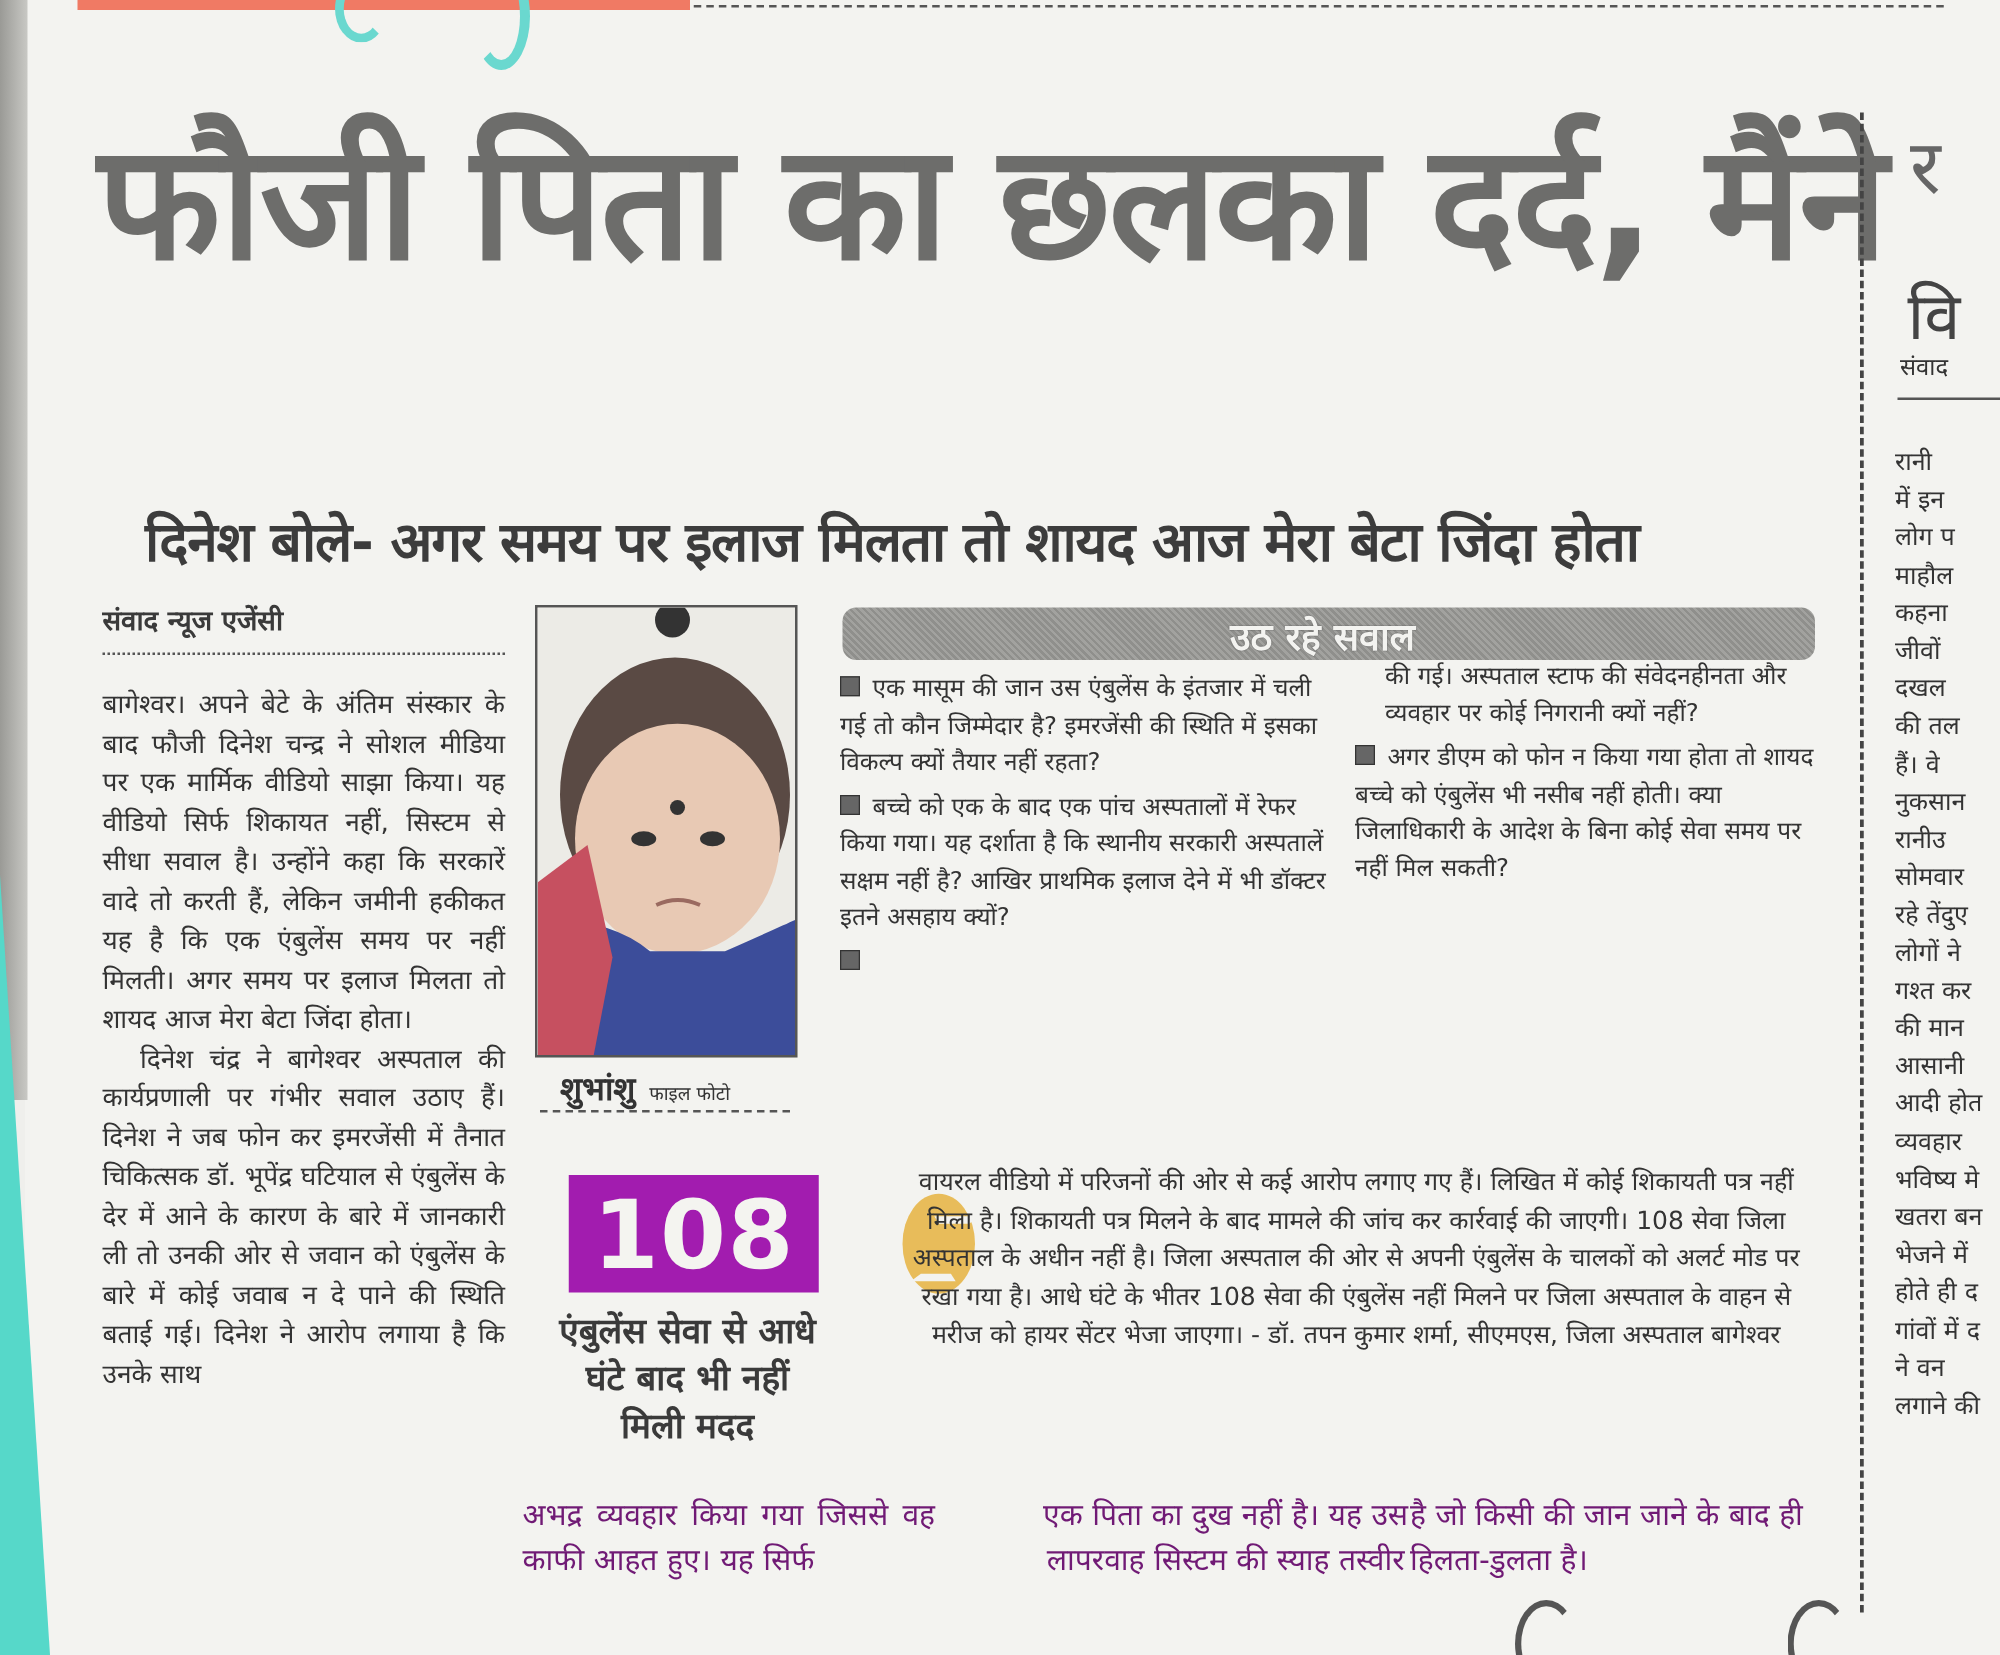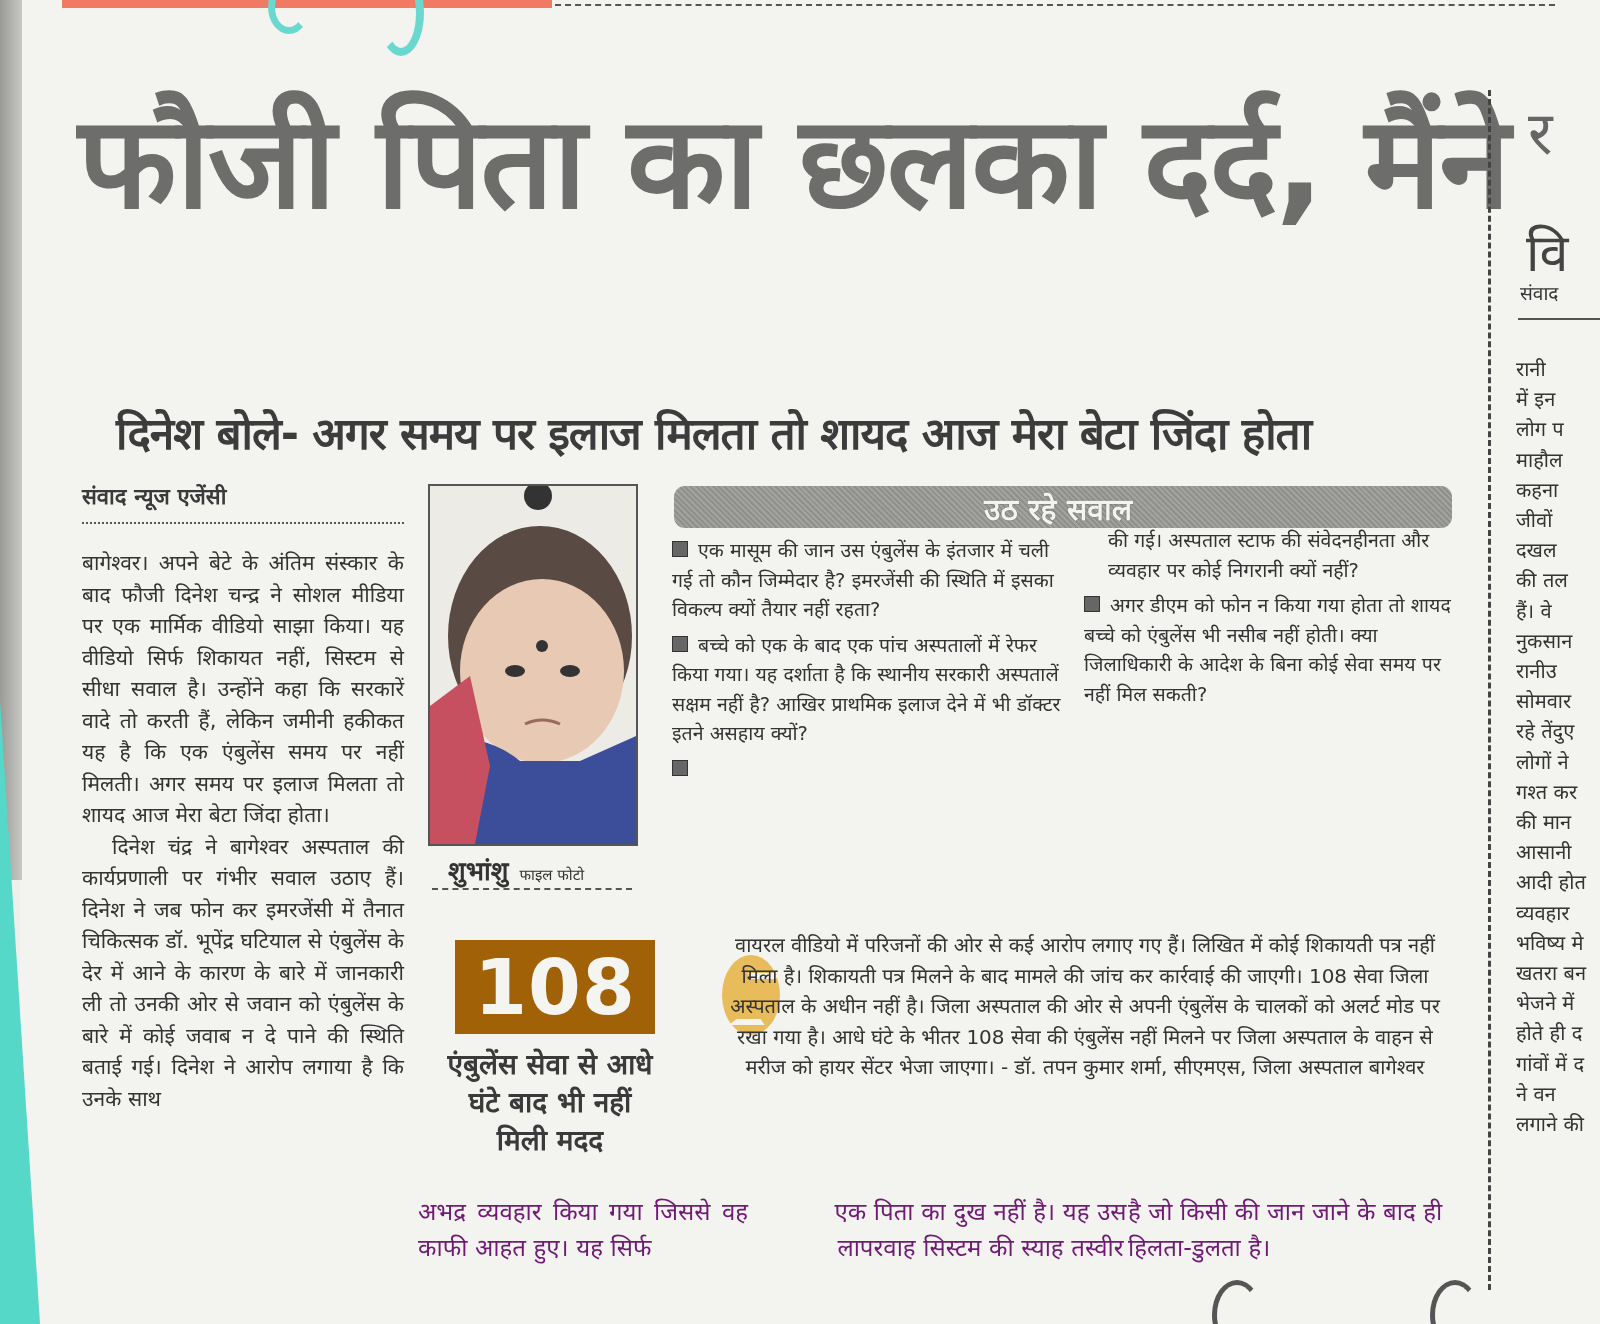"108" .box-108 { background: #a16207 -> #a21caf }
